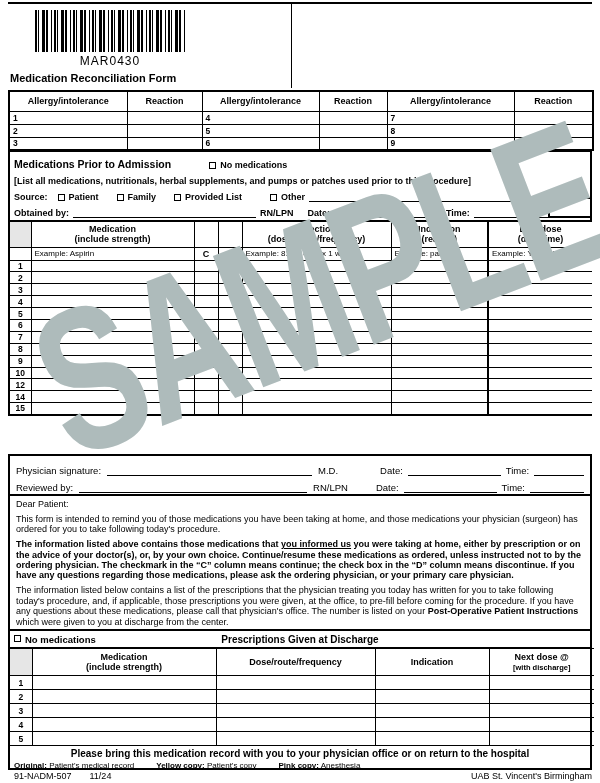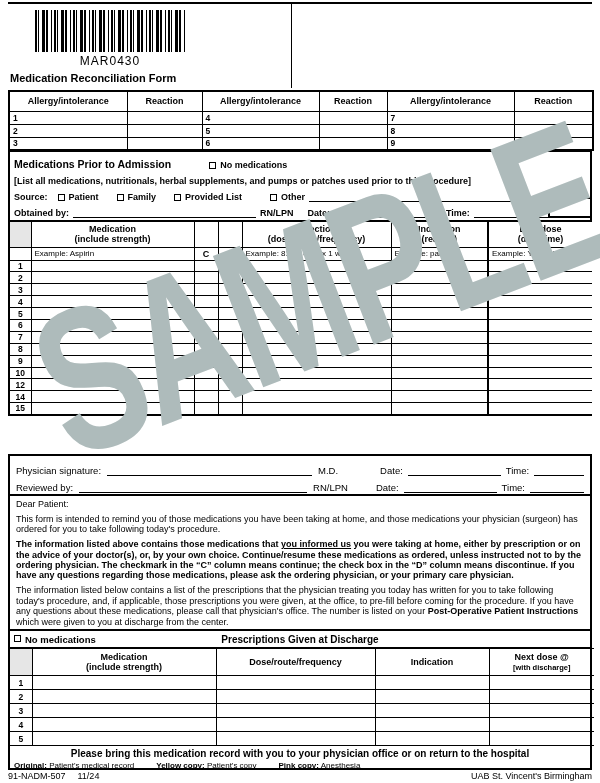"91-NADM-507" .bottom-left { gap: 12px -> 18px; margin-left: none -> 6px }
